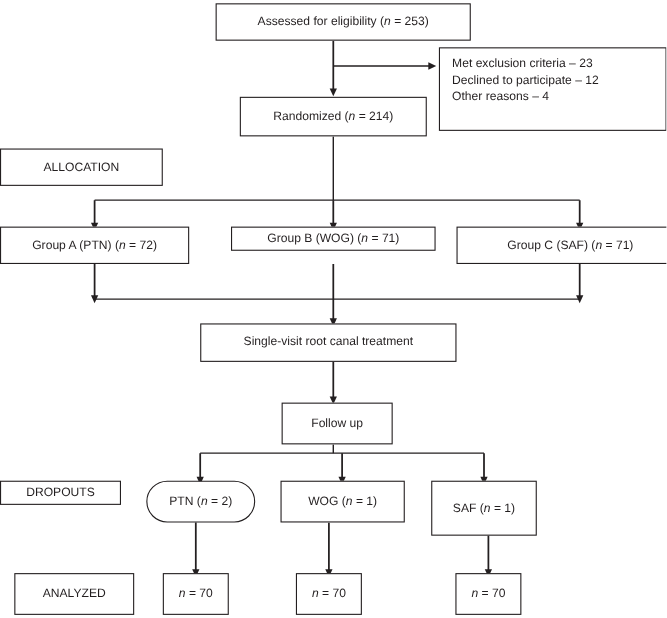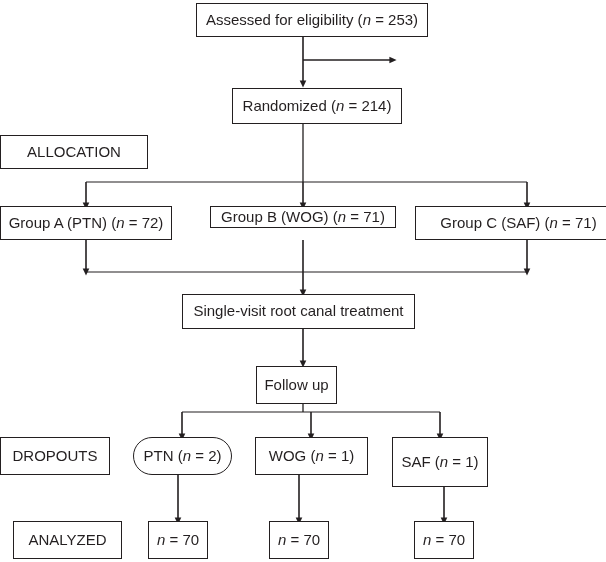"Assessed for eligibility (n =" .node { font-size: 15px -> 11px }
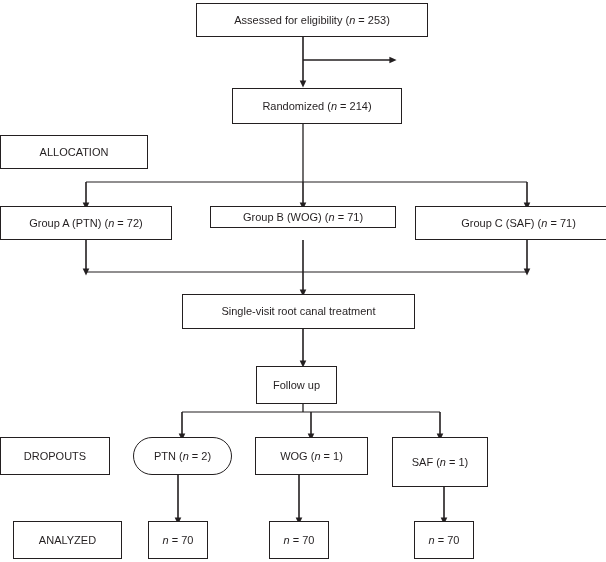"Met exclusion criteria – 23" div.node { html: none -> <div> <span>Met exclusion criteria – 23</span> <span>Declined to participate – 12</span> <span>Other reasons – 4</span> </div> }
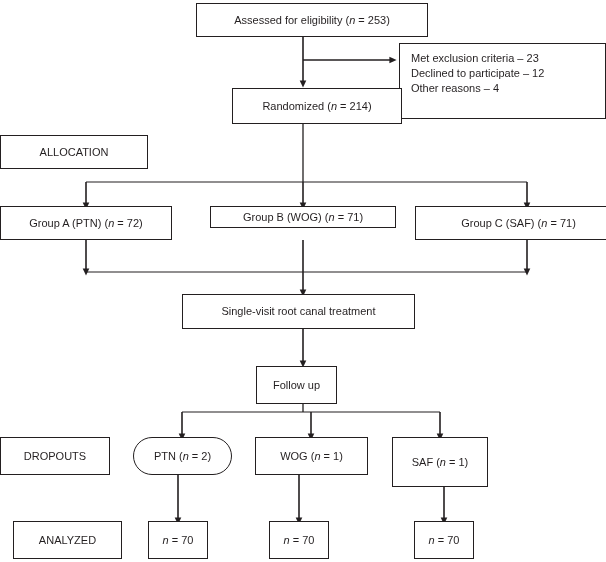"Randomized (n = 214)" div.node { left: 232px -> 218px }
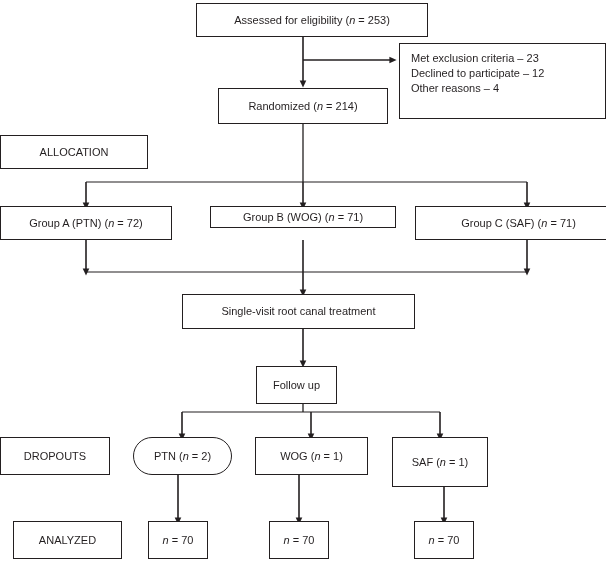"Follow up" div.node { width: 81px -> 101px }
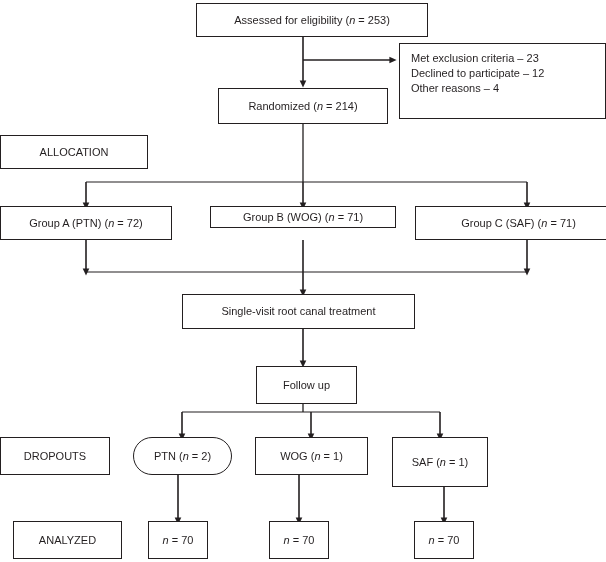"DROPOUTS" div.node { height: 38px -> 22px }
